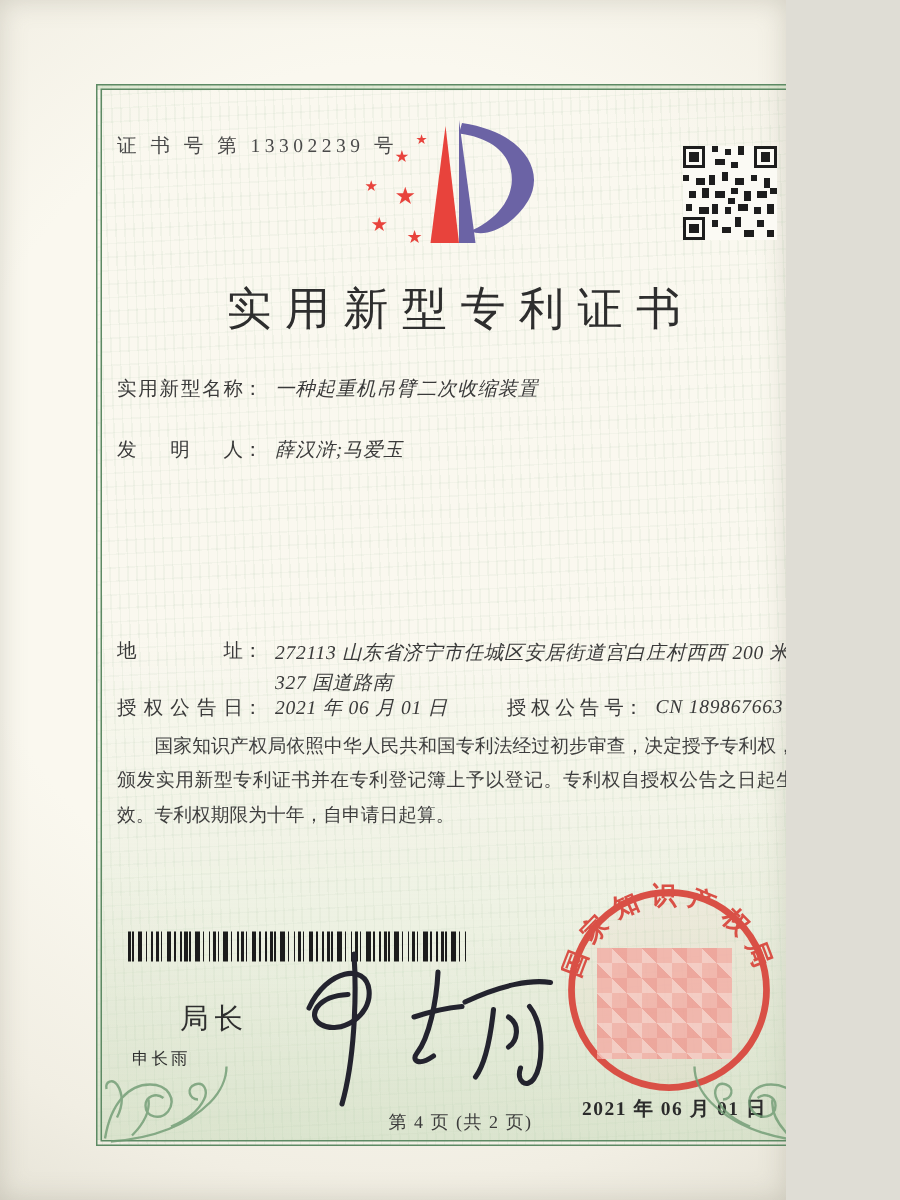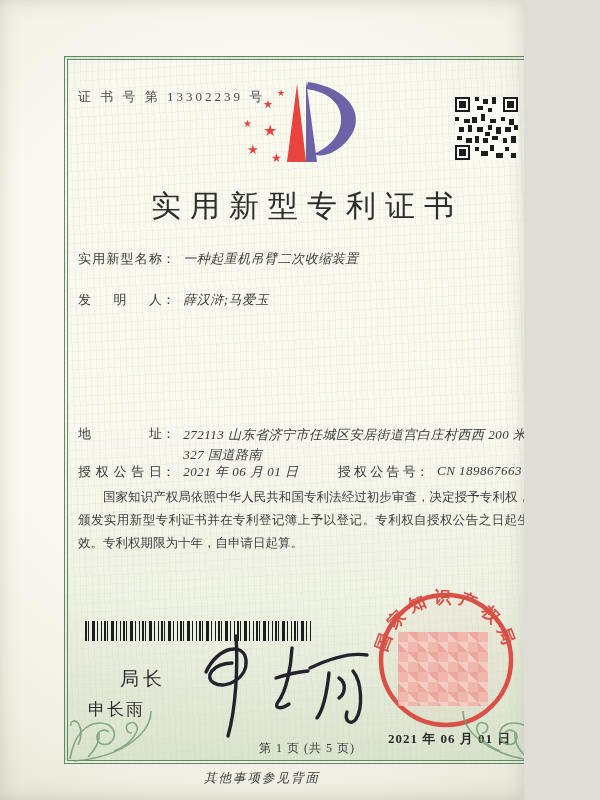"申长雨" .director-name { font-size: 17px -> 11px }
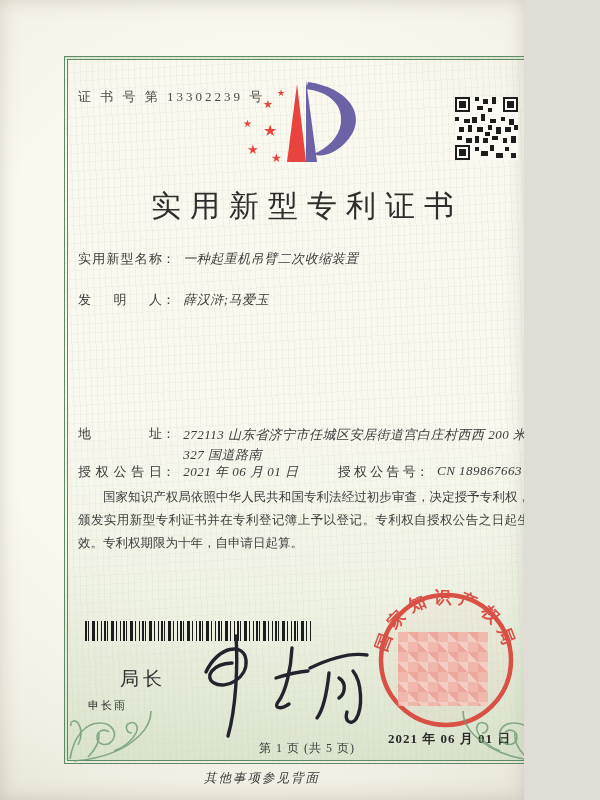"第 1 页 (共 5" div.page-no { text: 1 页 (共 5 -> 4 页 (共 2 }
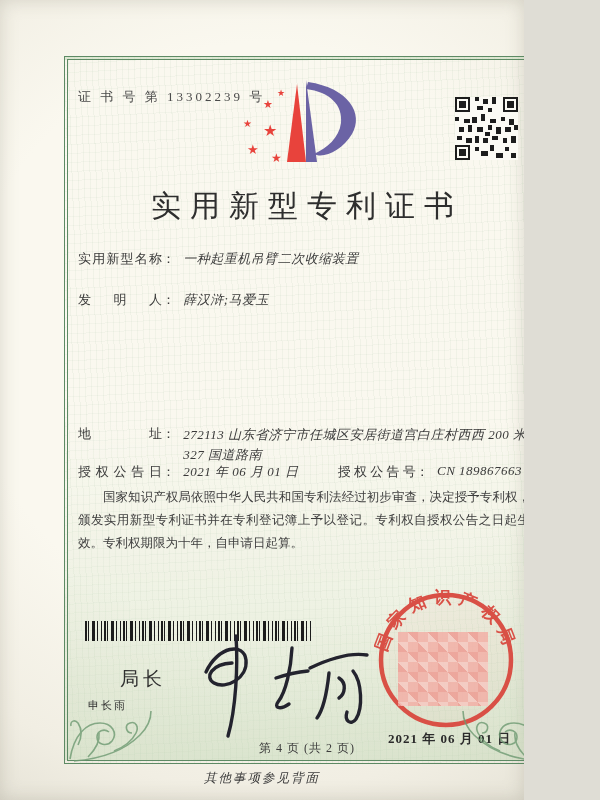"其他事项参见背面" div.note { html: <div>其他事项参见背面</div> -> none }
